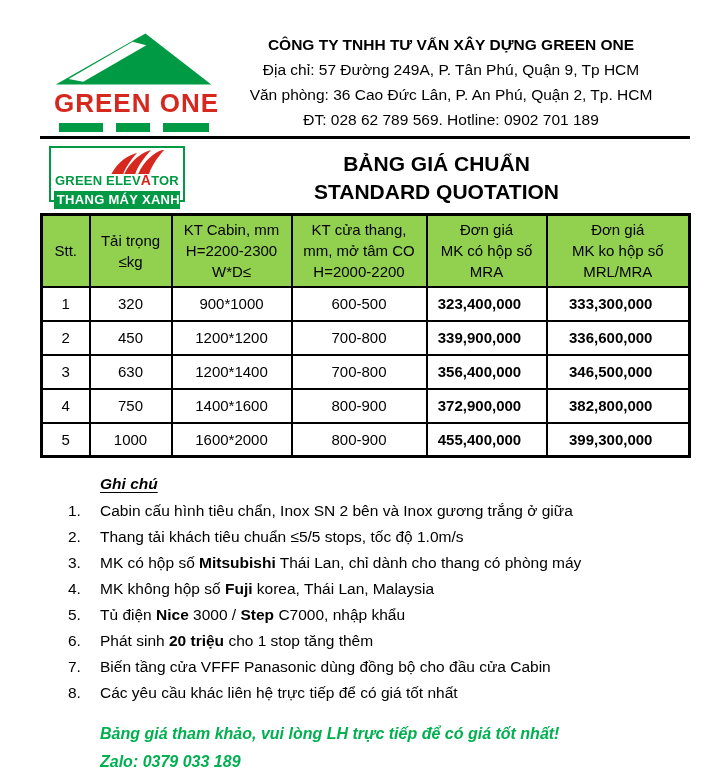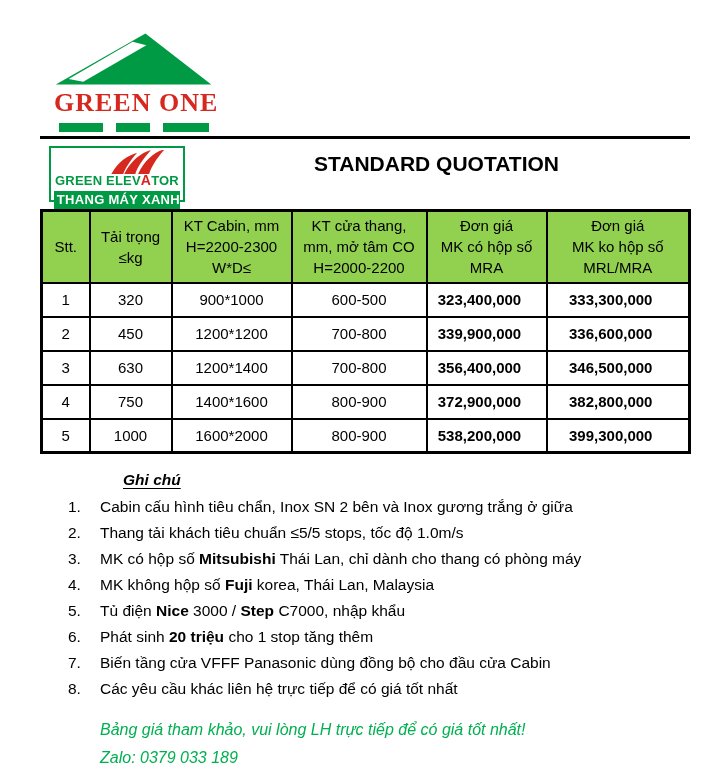"CÔNG TY TNHH TƯ VẤN" div.company-info { html: none -> <div> <div>CÔNG TY TNHH TƯ VẤN XÂY DỰNG GREEN ONE</div> <div>Địa chỉ: 57 Đường 249A, P. Tân Phú, Quận 9, Tp HCM</div> <div>Văn phòng: 36 Cao Đức Lân, P. An Phú, Quận 2, Tp. HCM</div> <div>ĐT: 028 62 789 569. Hotline: 0902 701 189</div> </div> }
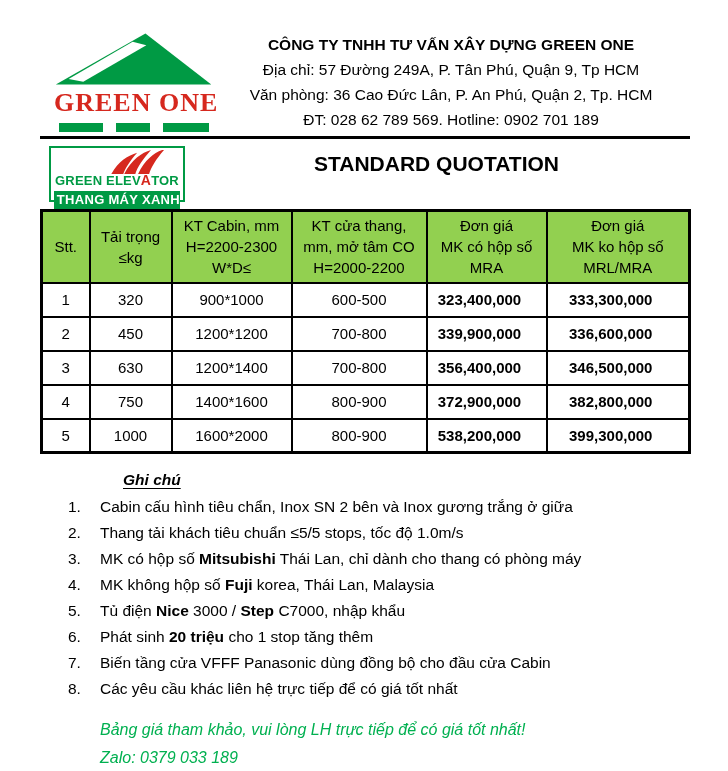"GREEN ONE" .go-name { font-family: Liberation Serif, serif -> Liberation Sans, sans-serif }
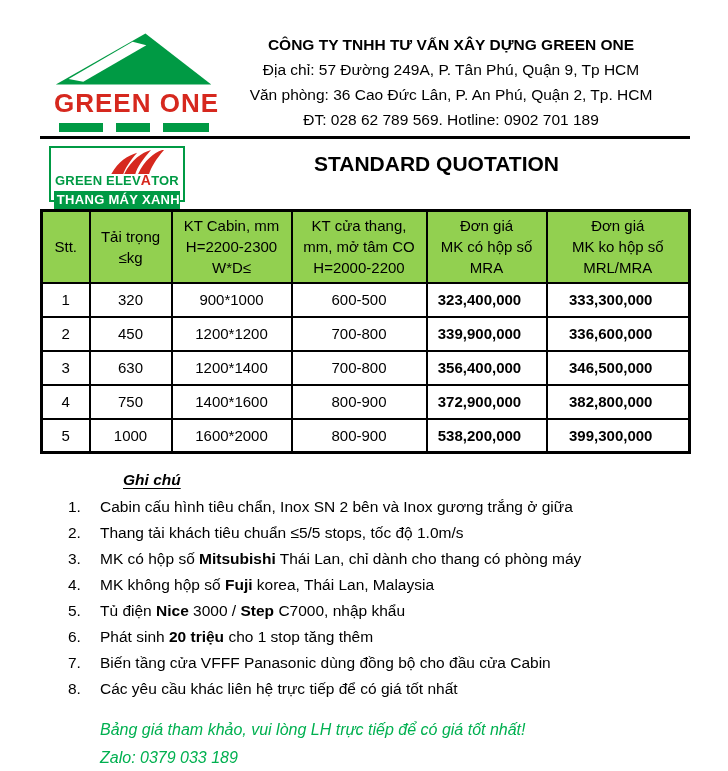"BẢNG GIÁ CHUẨN" div { html: none -> <div>BẢNG GIÁ CHUẨN</div> }
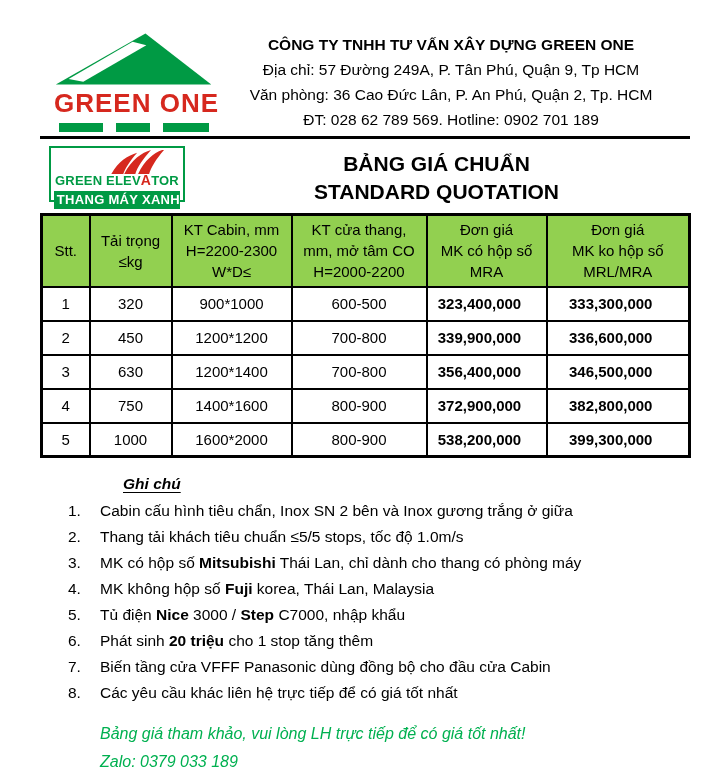"538,200,000" td { text: 538,200,000 -> 455,400,000 }
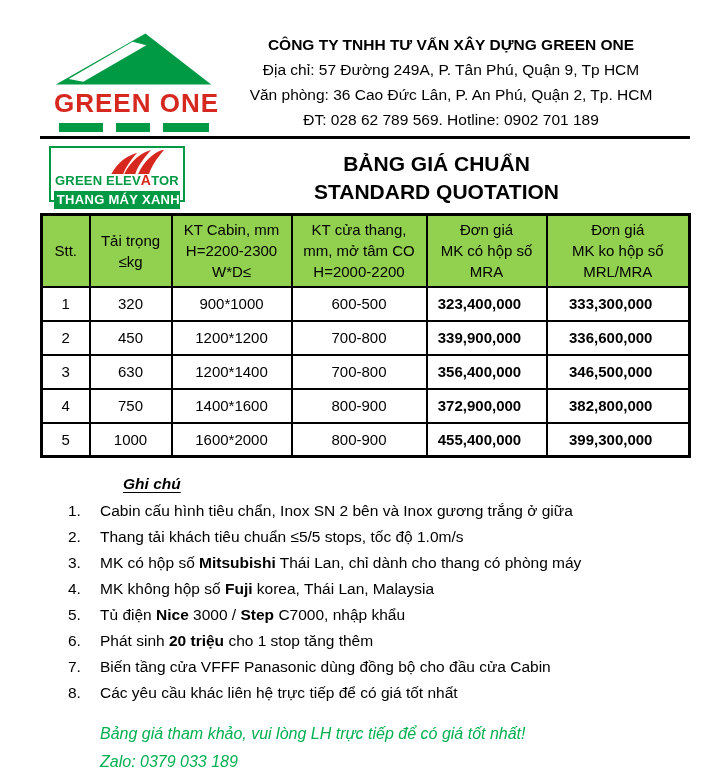"Ghi chú" .notes-heading { margin-left: 83px -> 60px }
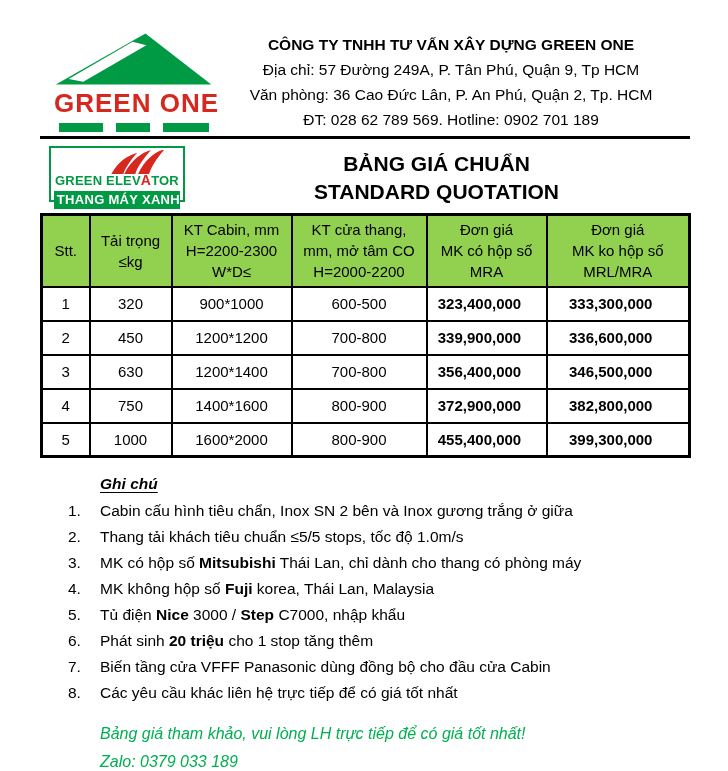"Bảng giá tham khảo, vui" .closing div { font-weight: normal -> bold }
